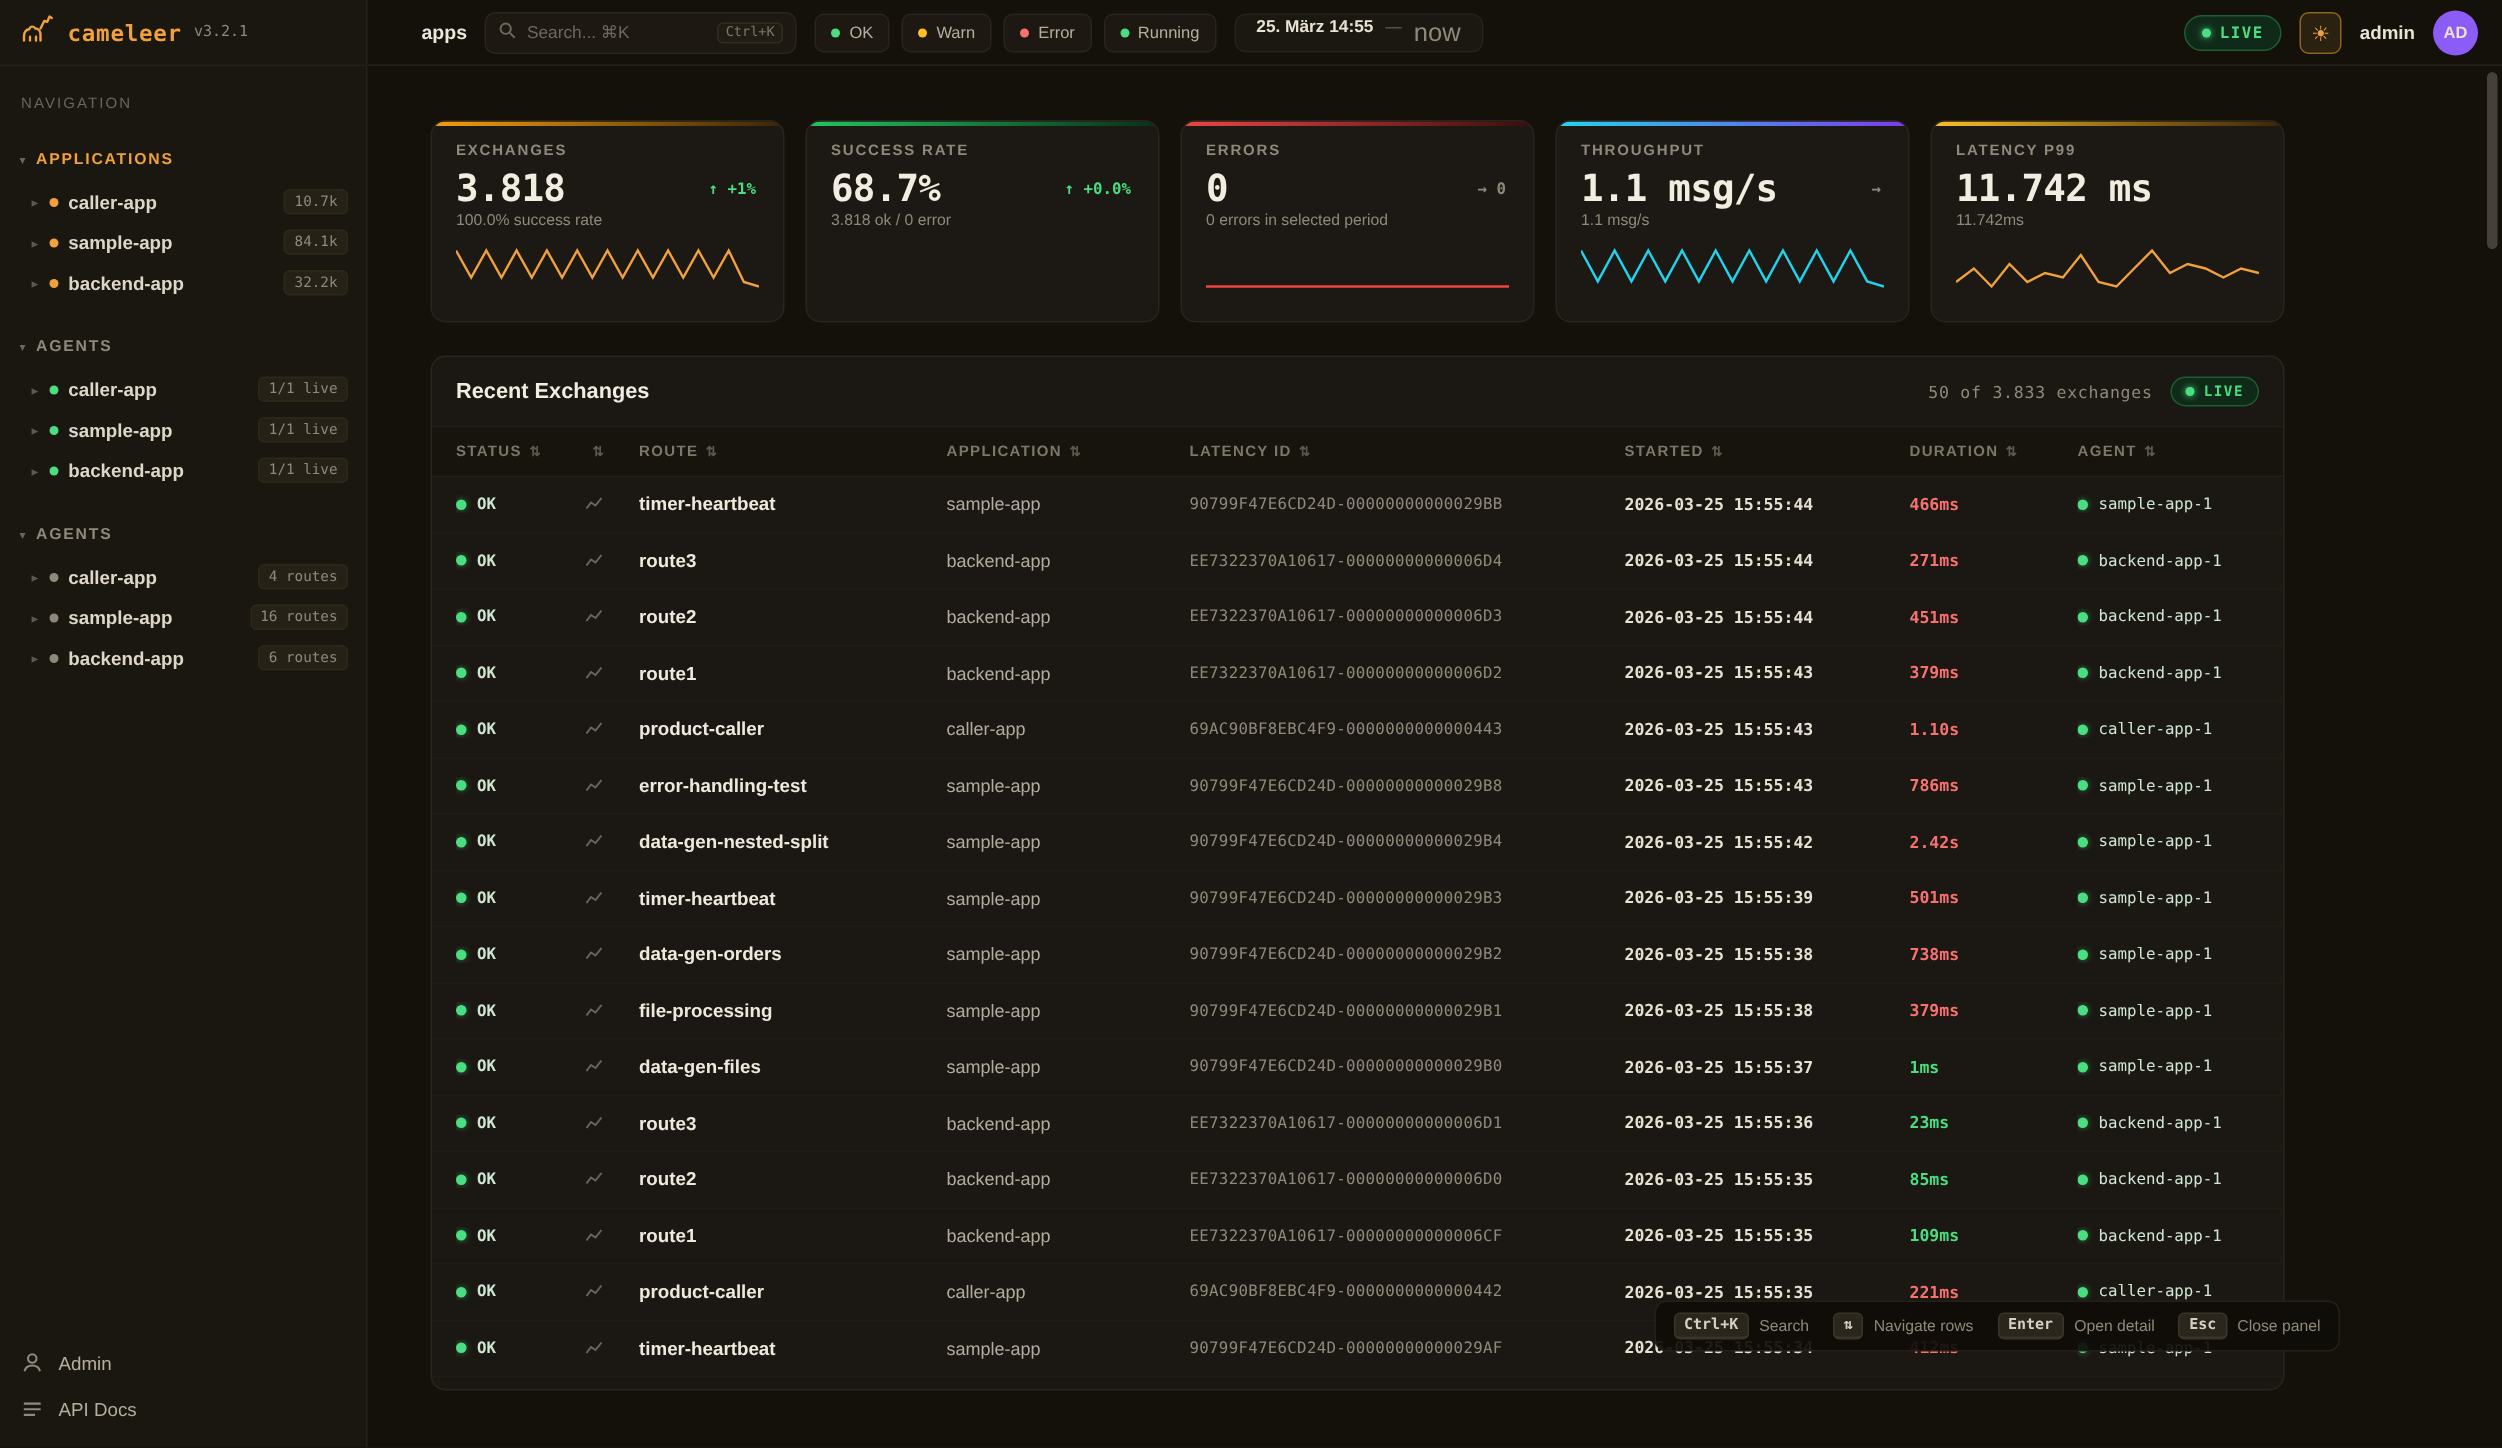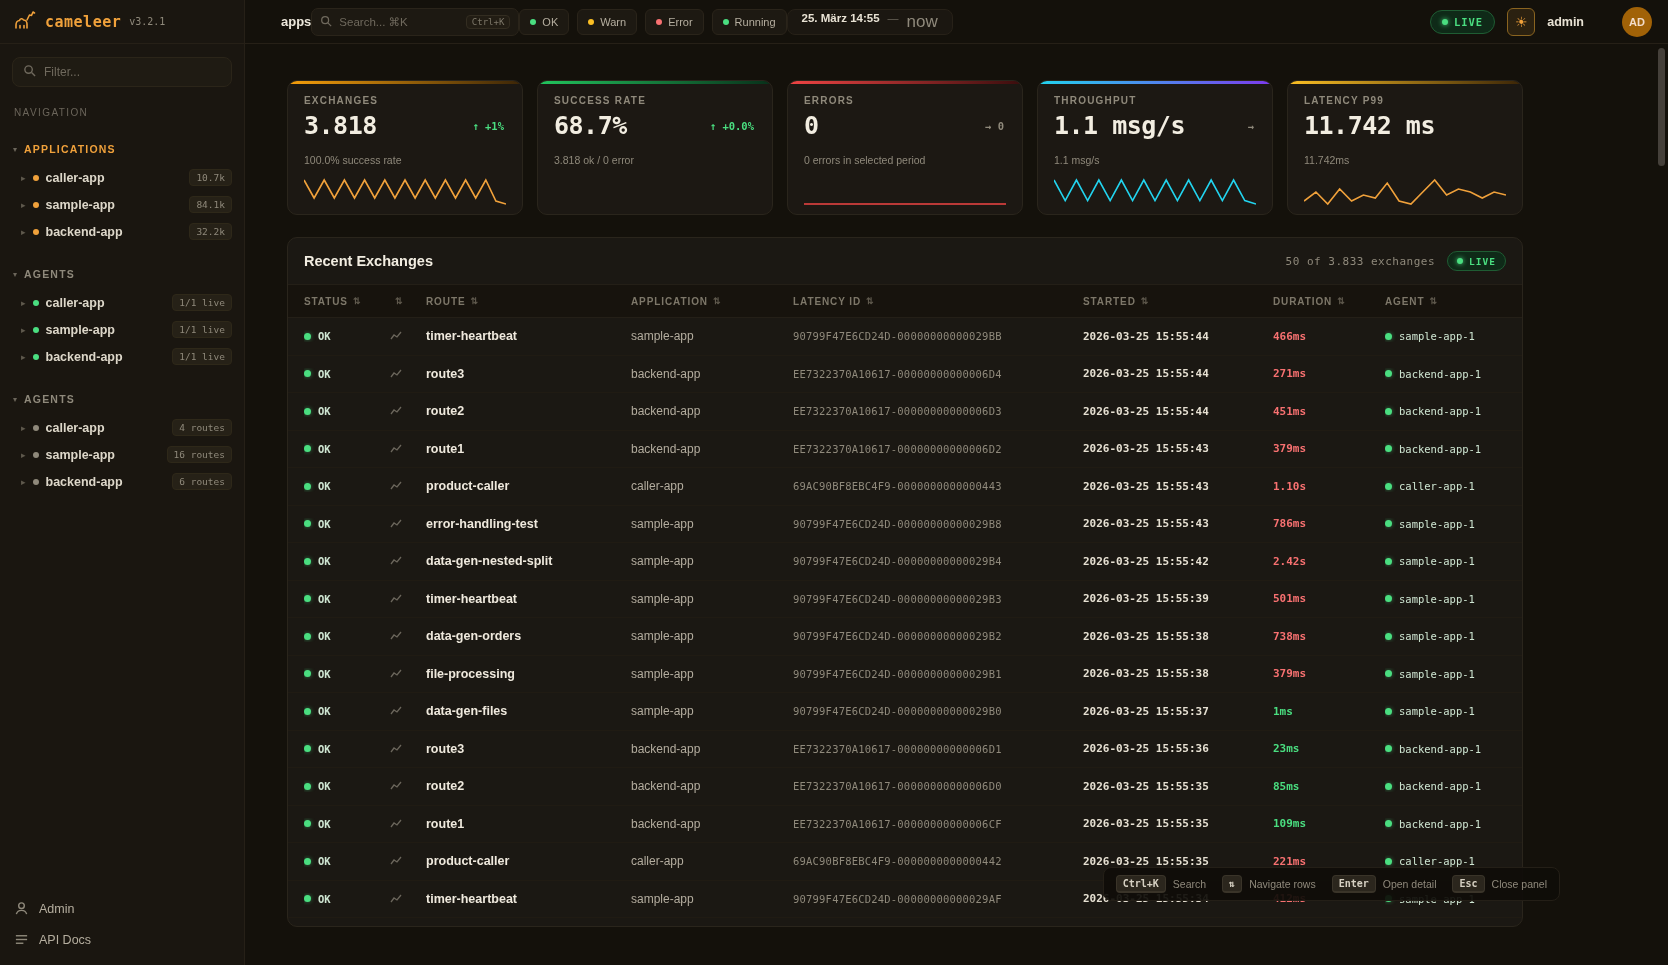"apps" .topbar { gap: none -> 12px }
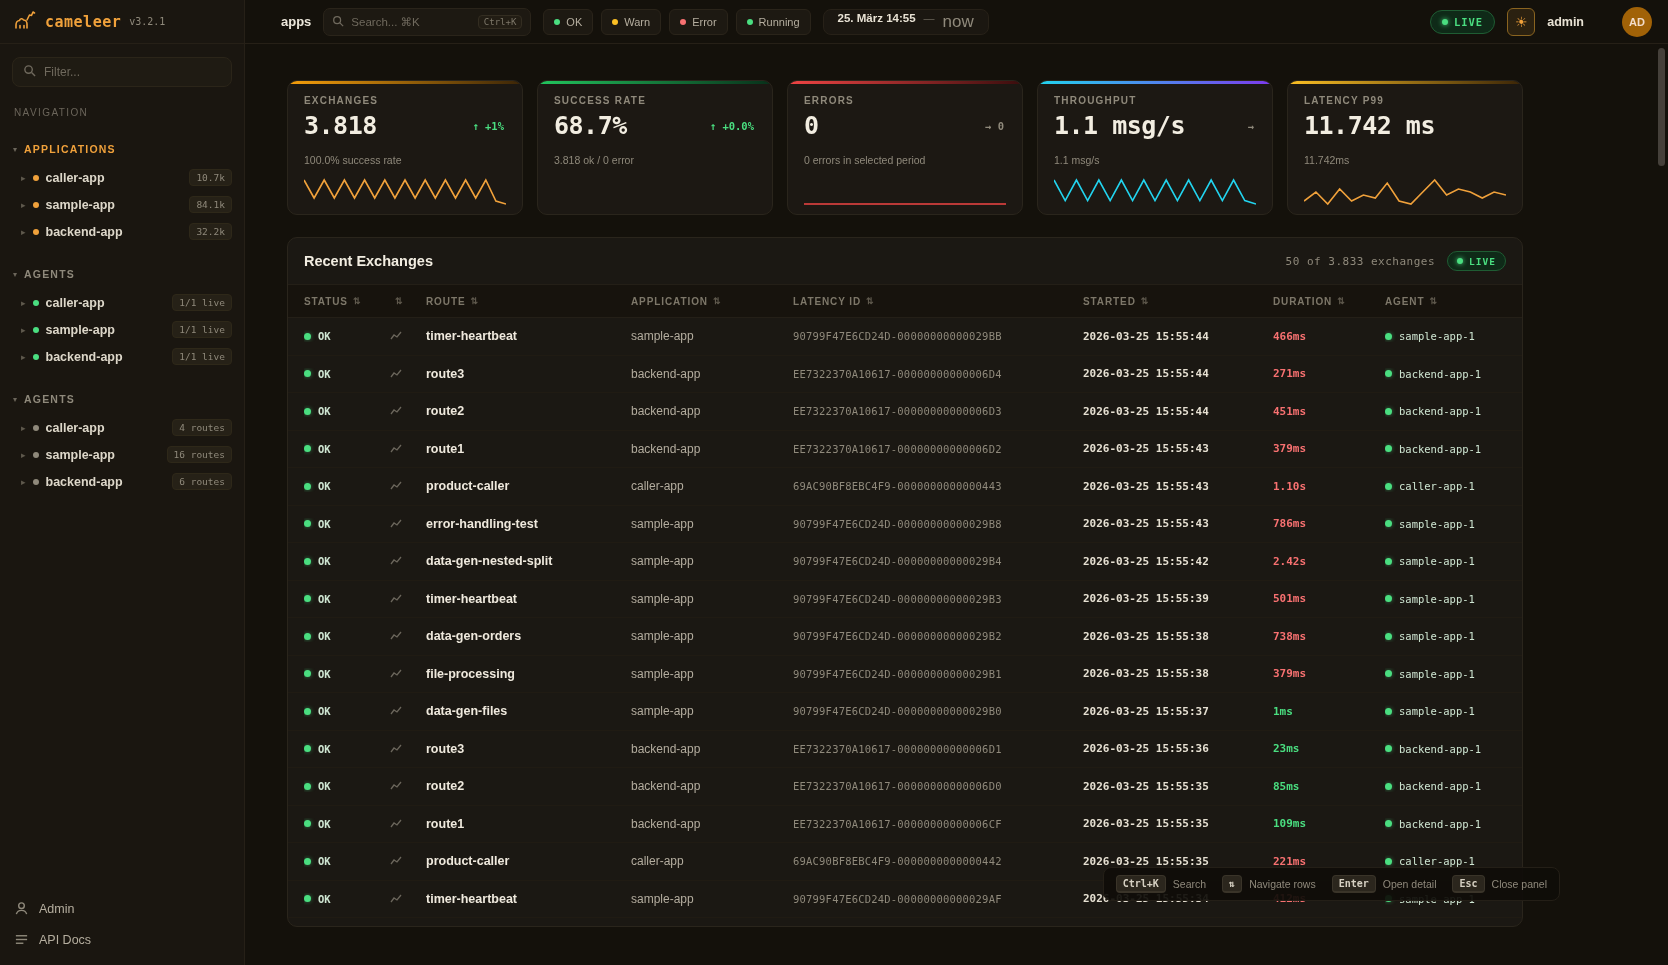"AD" .avatar { background: #a16207 -> #8b5cf6; margin-left: 26px -> none }
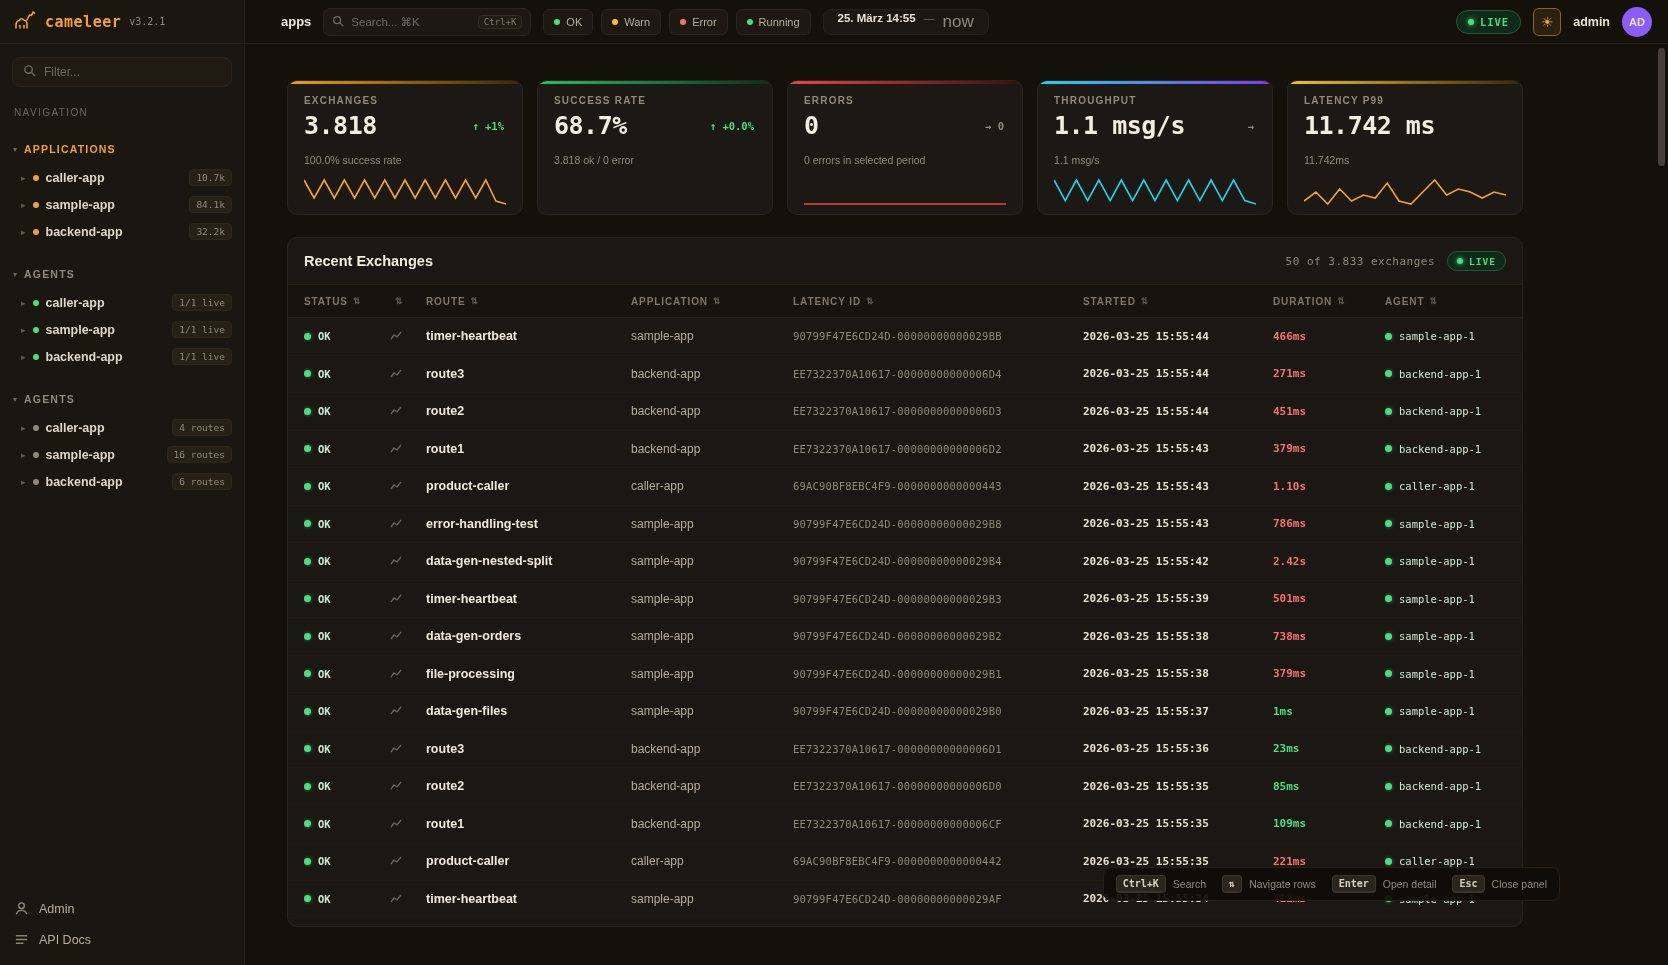"Filter..." div.filter-box { html: <div> <span> <svg> <circle></circle> <line></line> </svg> </span> <input> </div> -> none }
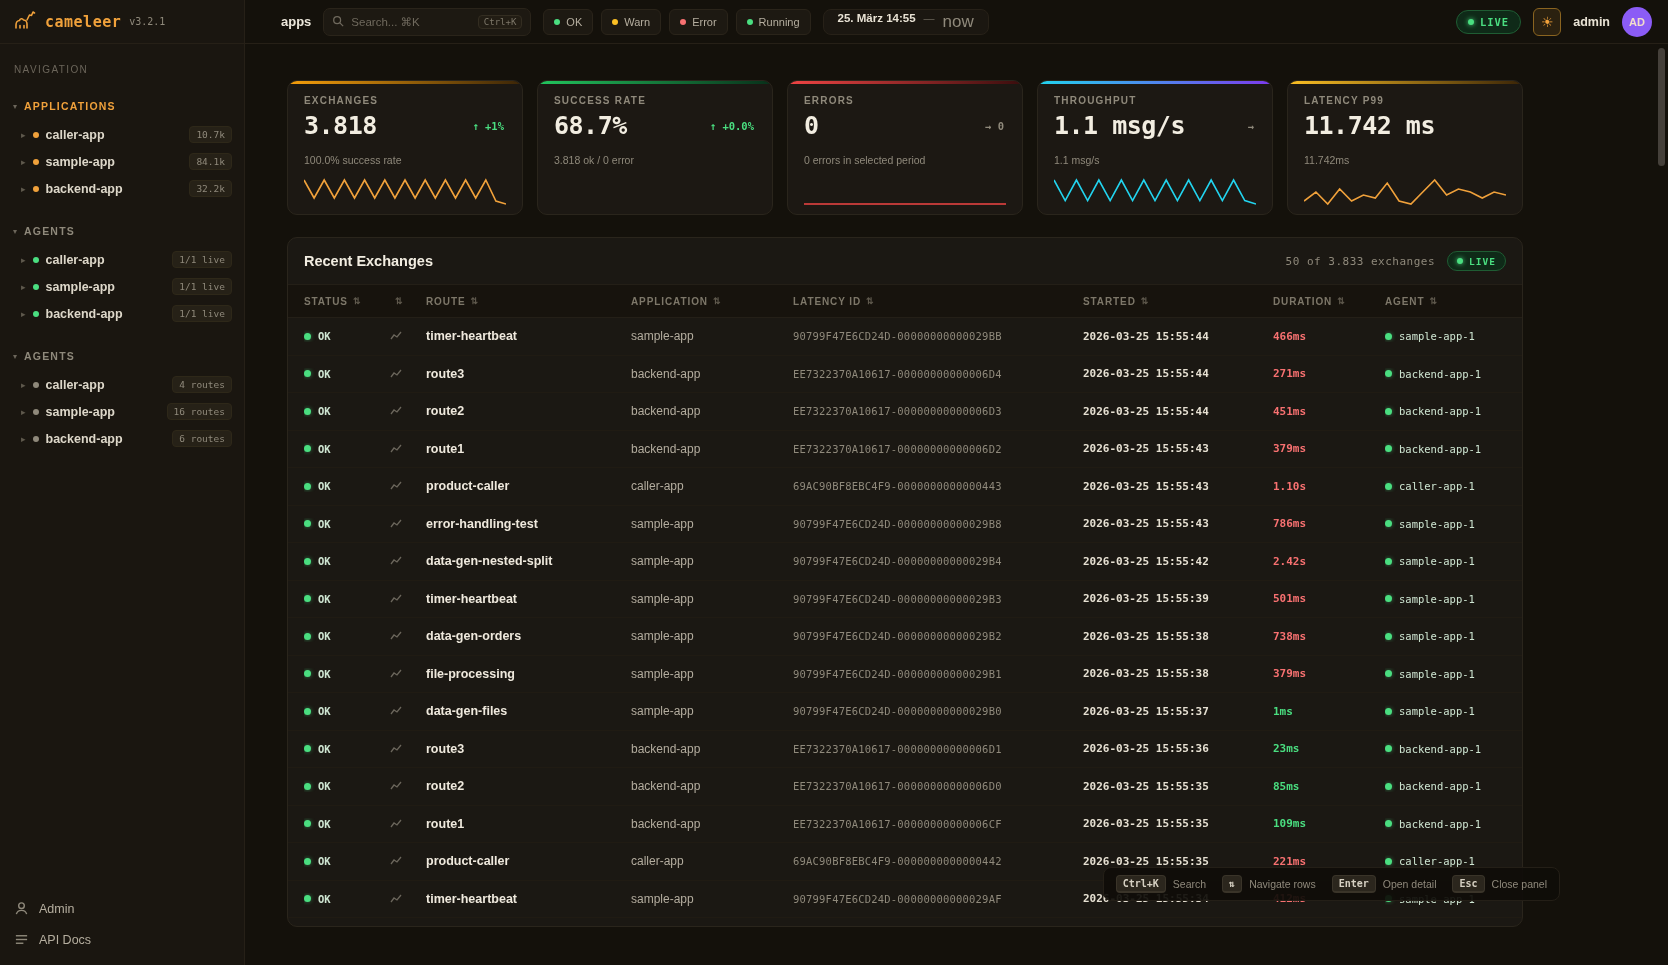"100.0% success rate" .stat-sub { margin-top: 14px -> 1px }
